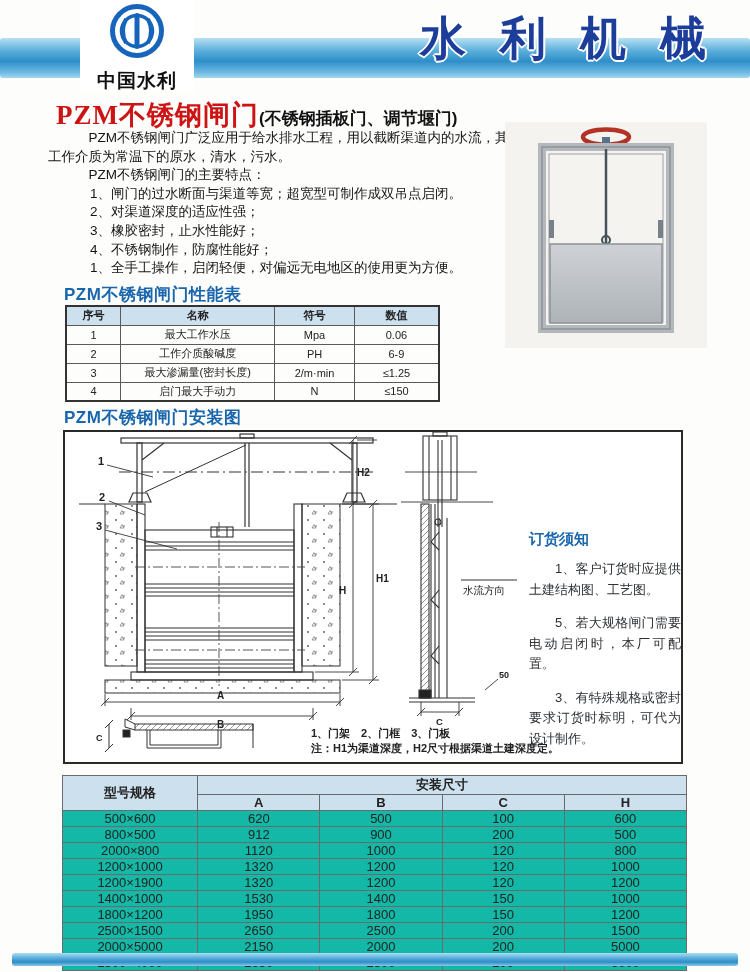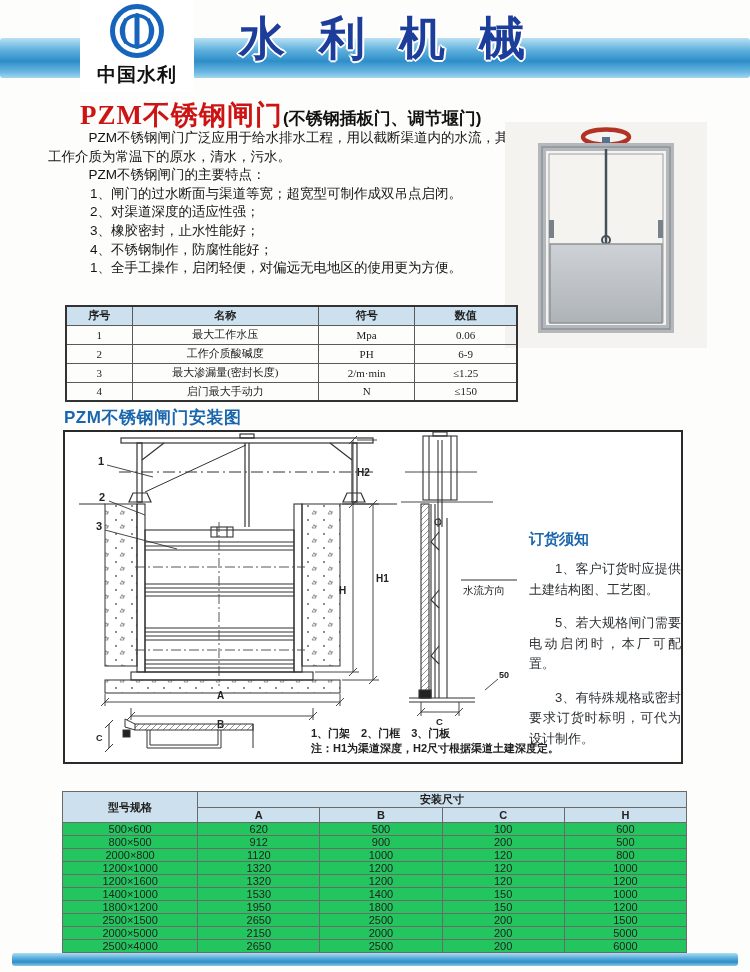"水利机械" .banner-title { text-align: left -> right }
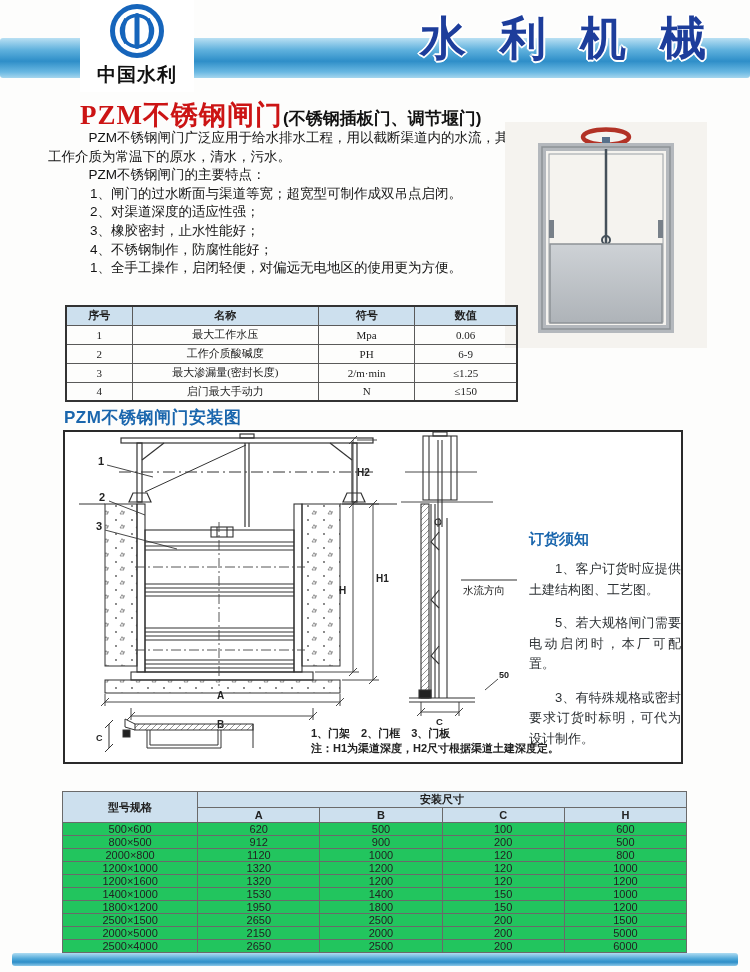"中国水利" .logo-text { margin-top: 3px -> 9px }
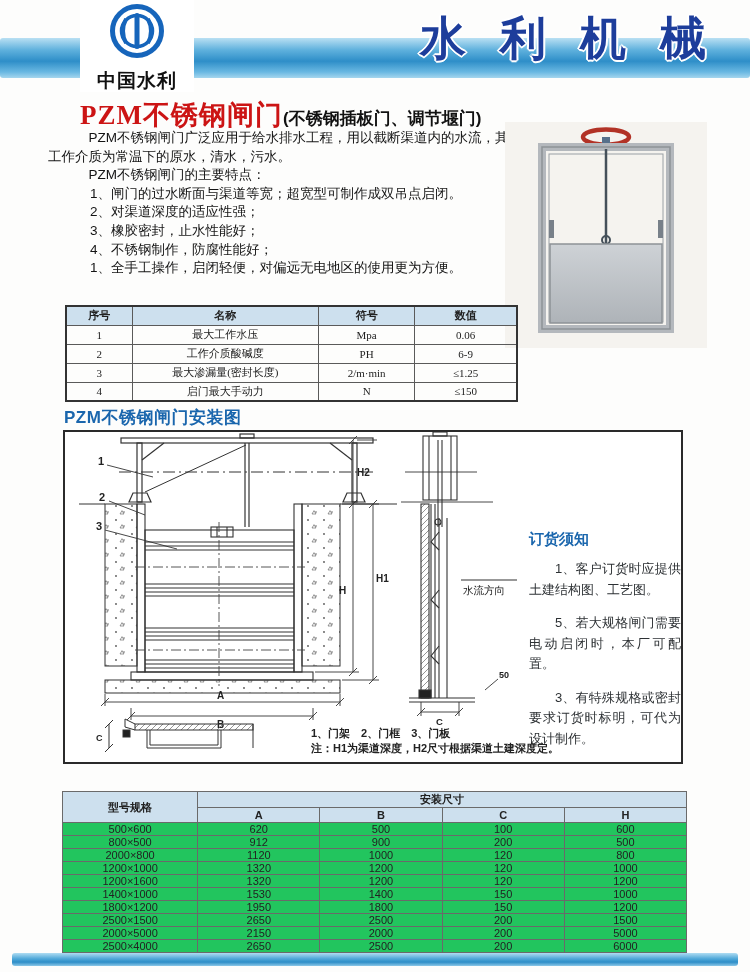"PZM不锈钢闸门(不锈钢插板门、调节堰门)" .intro-title { left: 80px -> 56px }
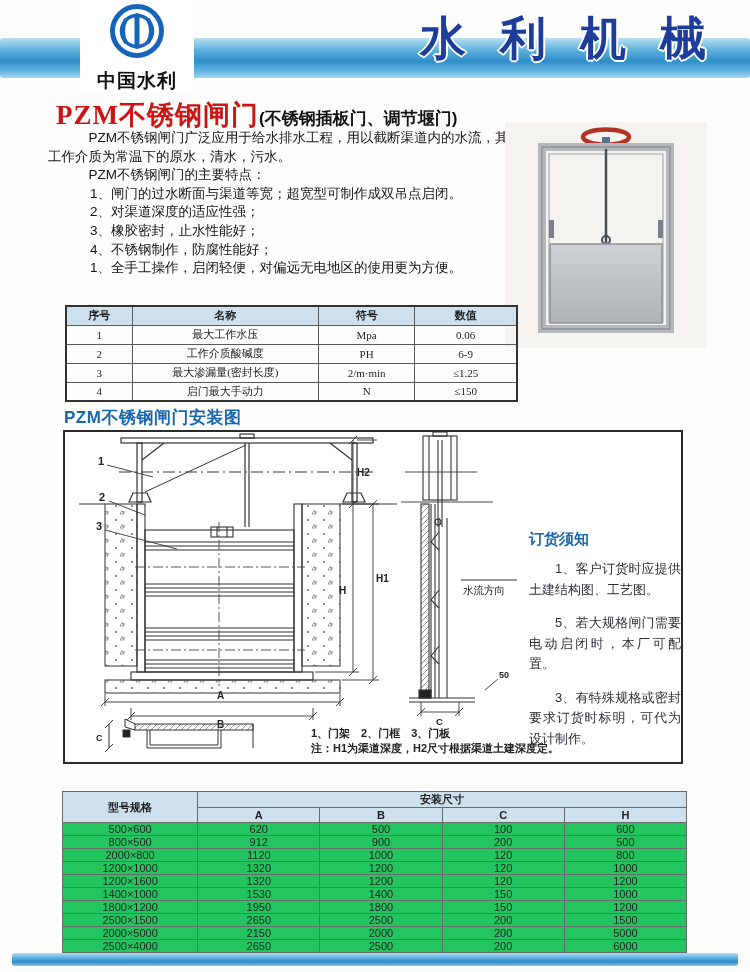"PZM不锈钢闸门性能表" div.section-title { html: none -> <div>PZM不锈钢闸门性能表</div> }
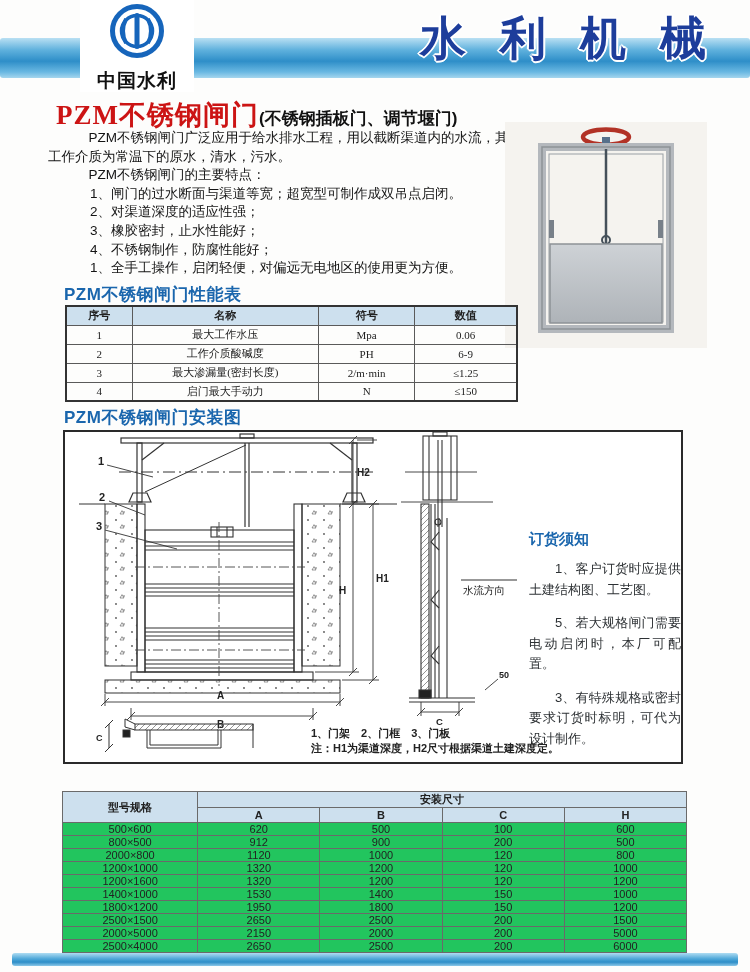"序号" .perf-table { font-family: Liberation Serif, serif -> none; width: 453px -> 375px }
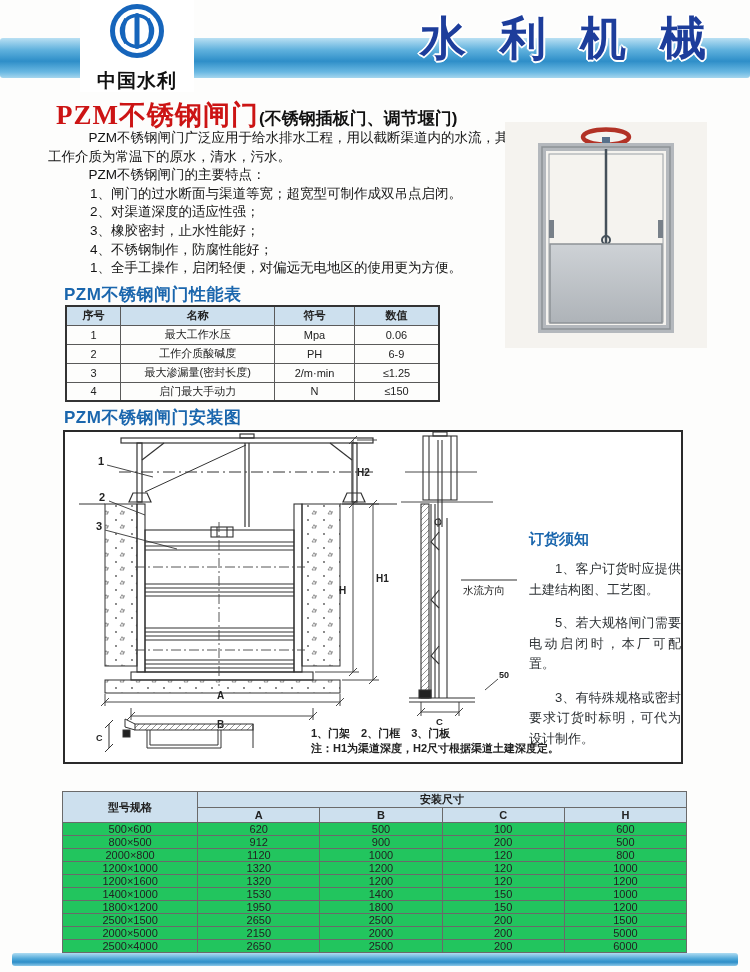"型号规格" .size-table { font-size: 11px -> 13px; margin-top: 16px -> none }
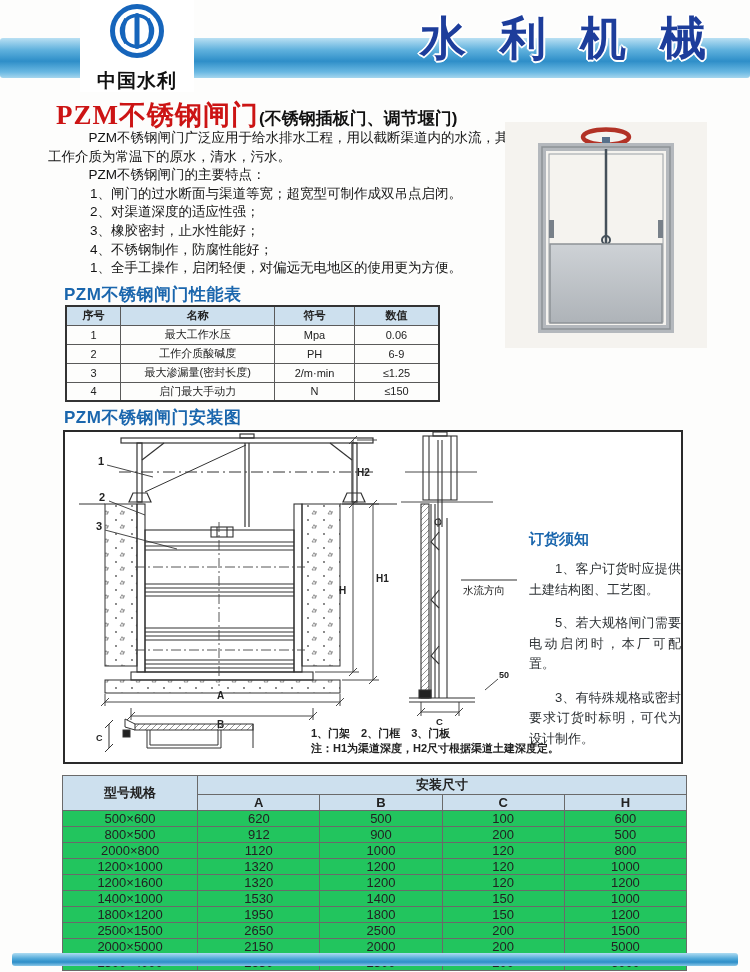"500×600" .size-table td { background: #22c55e -> #14b8a6 }
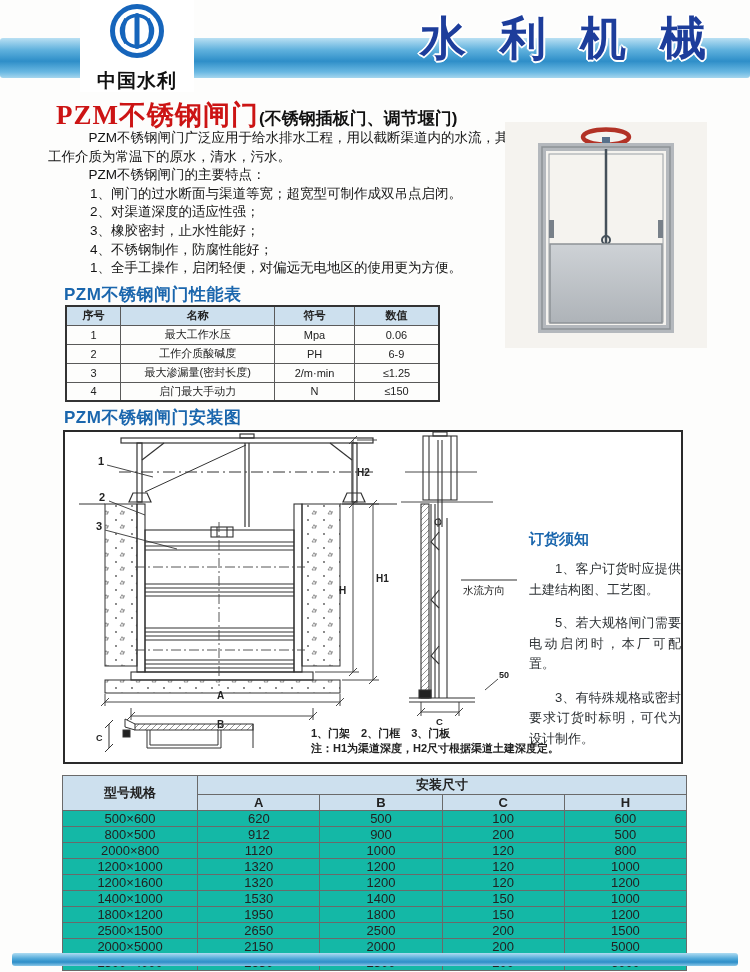"1200×1600" td { text: 1600 -> 1900 }
